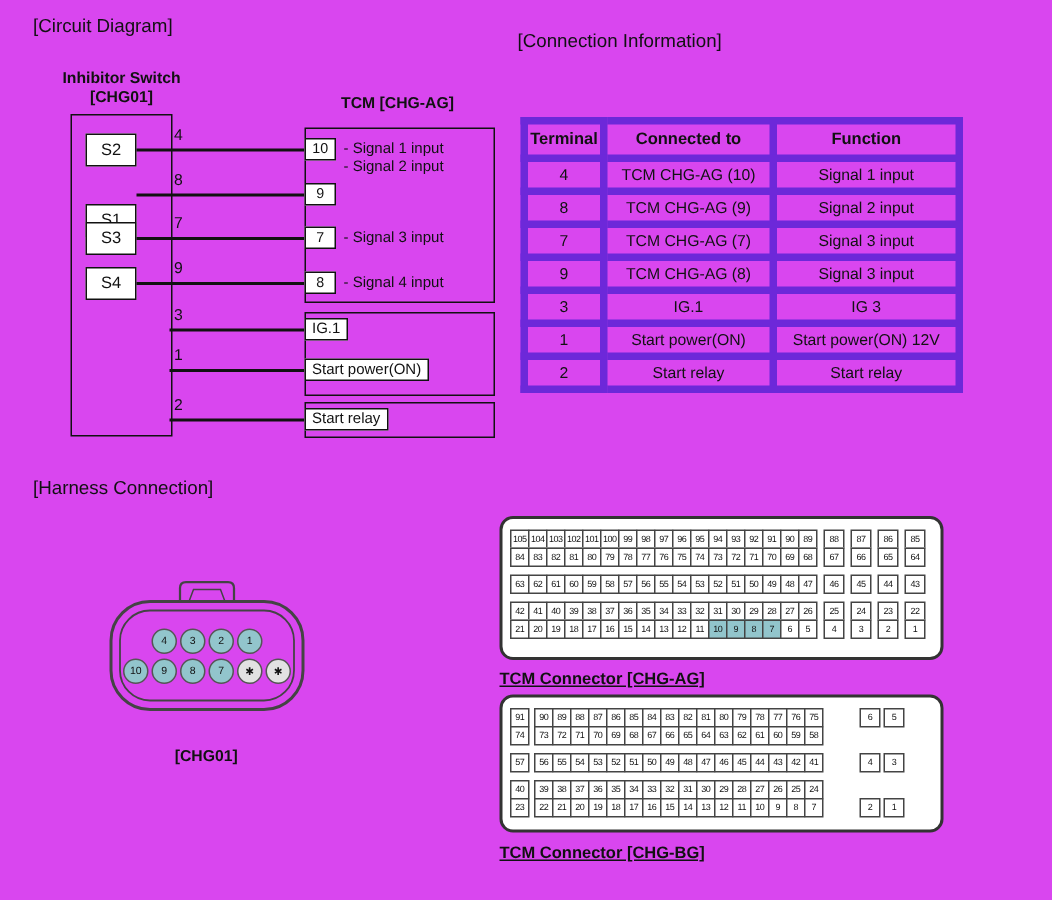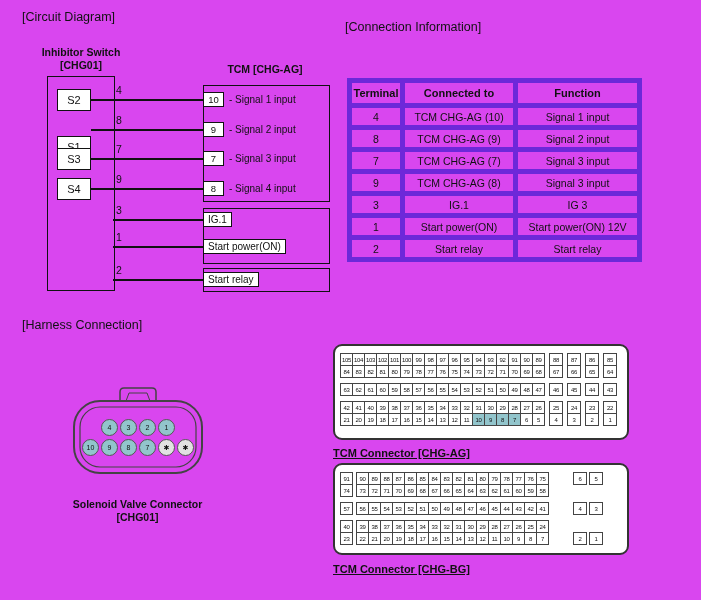"- Signal 2 input" div.pinlabel { top: 122px -> 104px }
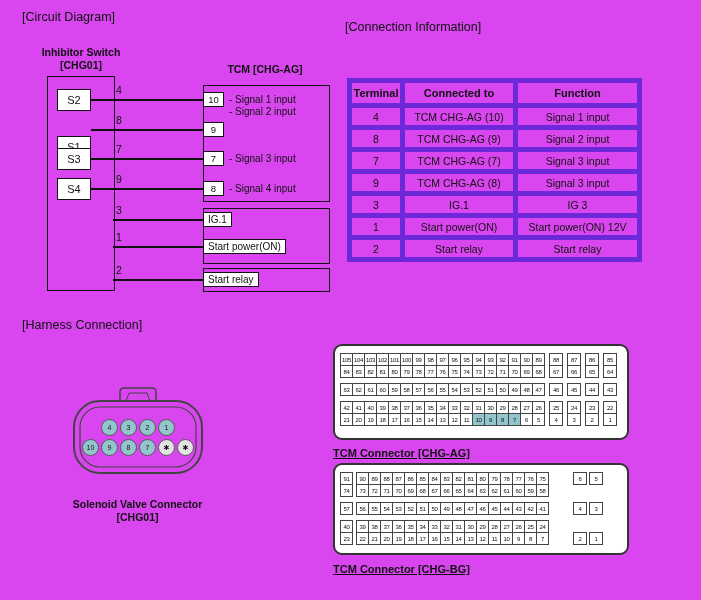"Solenoid Valve Connector" div { html: <div>Solenoid Valve Connector</div> -> none }
